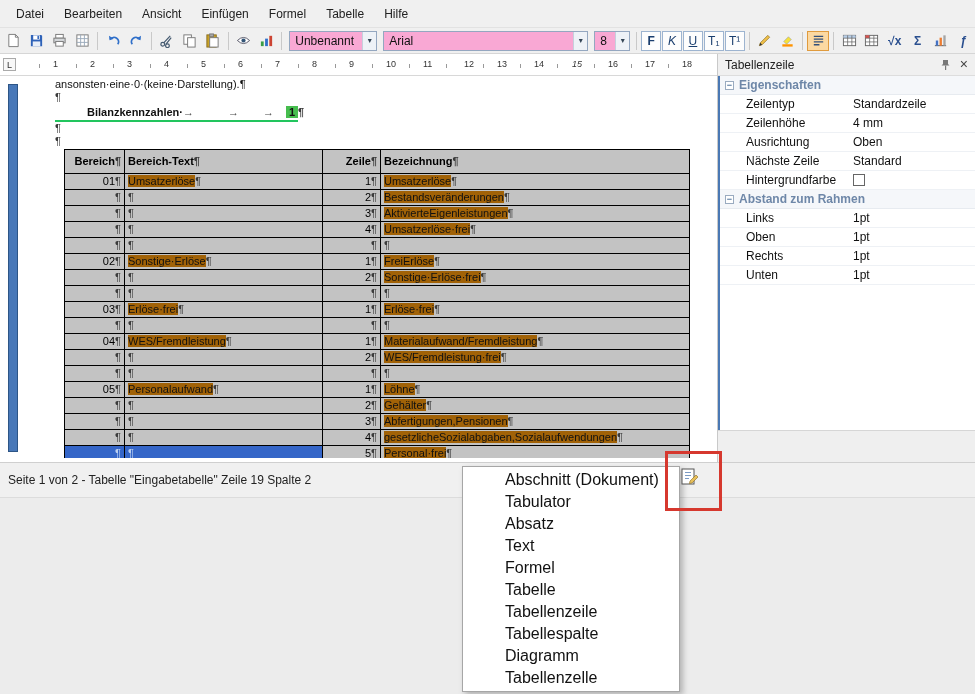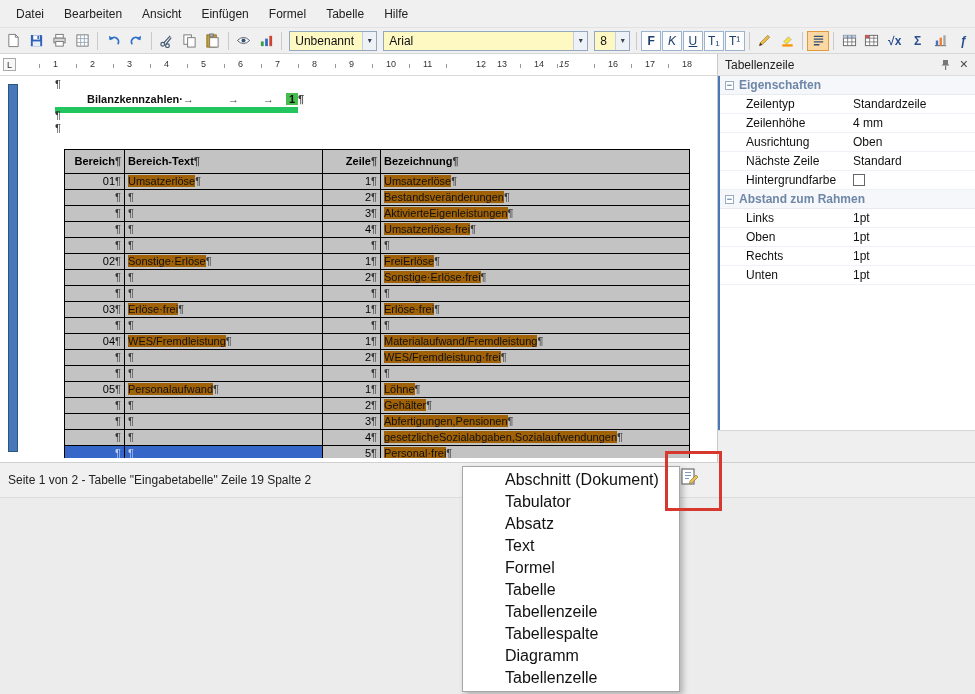"Unbenannt" .combo { background: #fef9c3 -> #f9a8d4 }
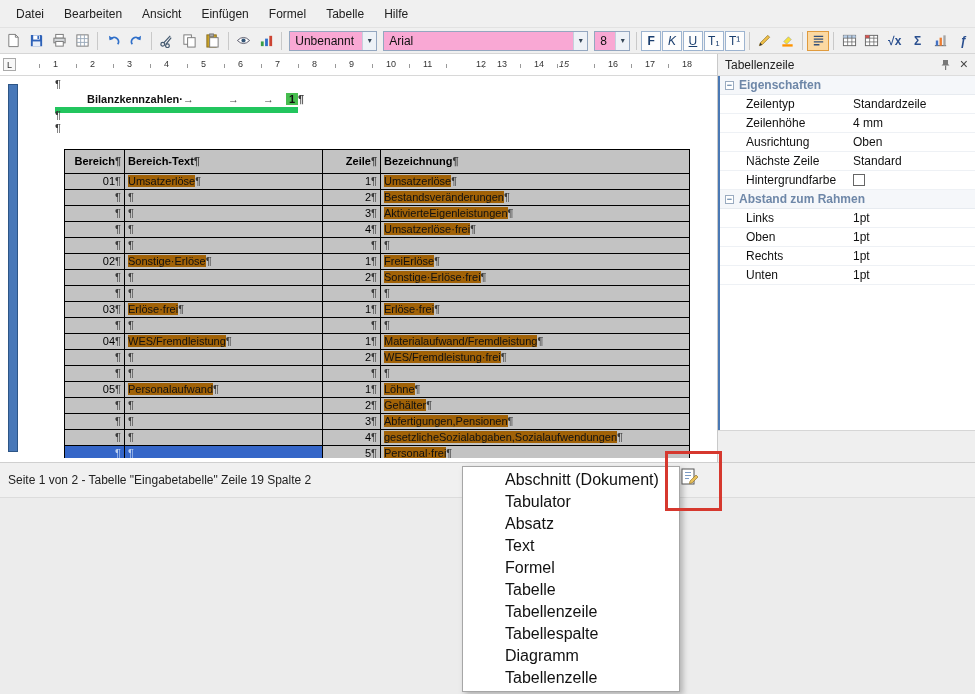"12" span.rnum { left: 476px -> 464px }
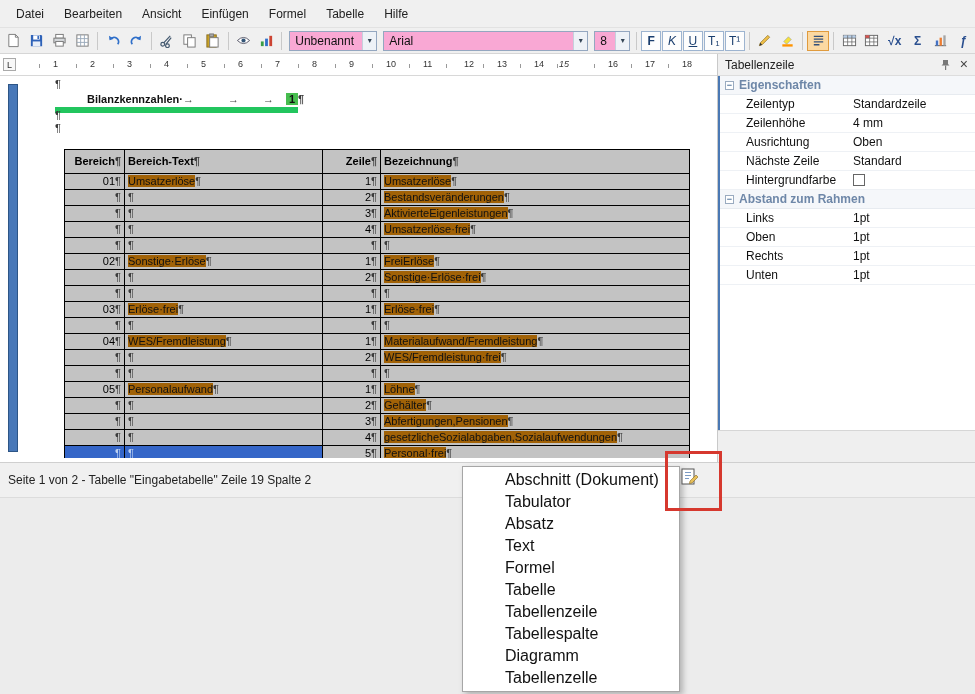"15" span.rnum { left: 559px -> 572px }
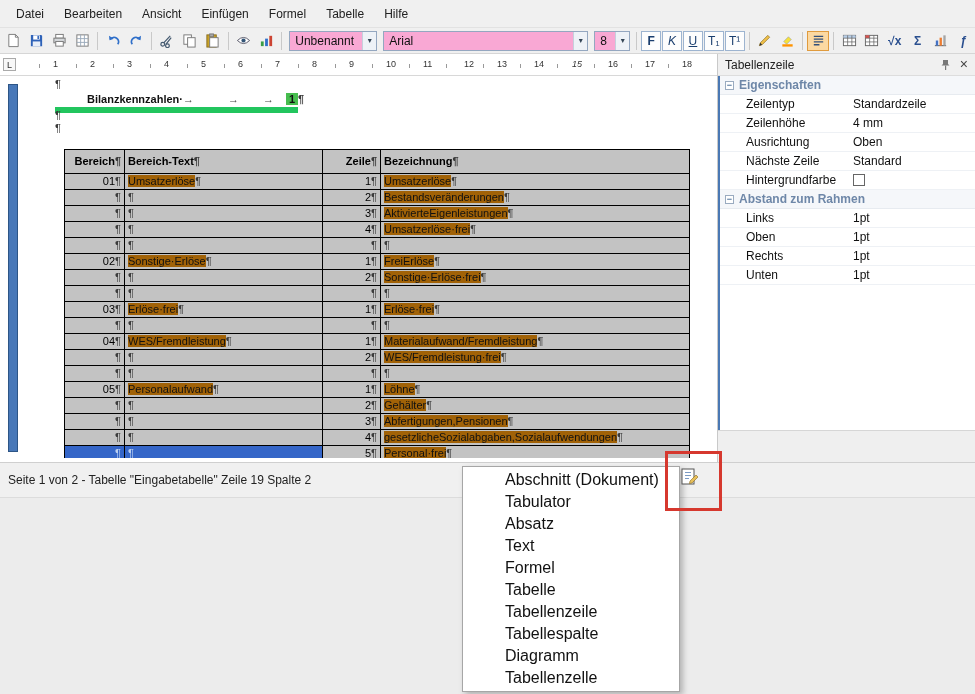"ansonsten·eine·0·(keine·Darstellung).¶" div.doc-line { html: none -> <div>ansonsten·eine·0·(keine·Darstellung).¶</div> }
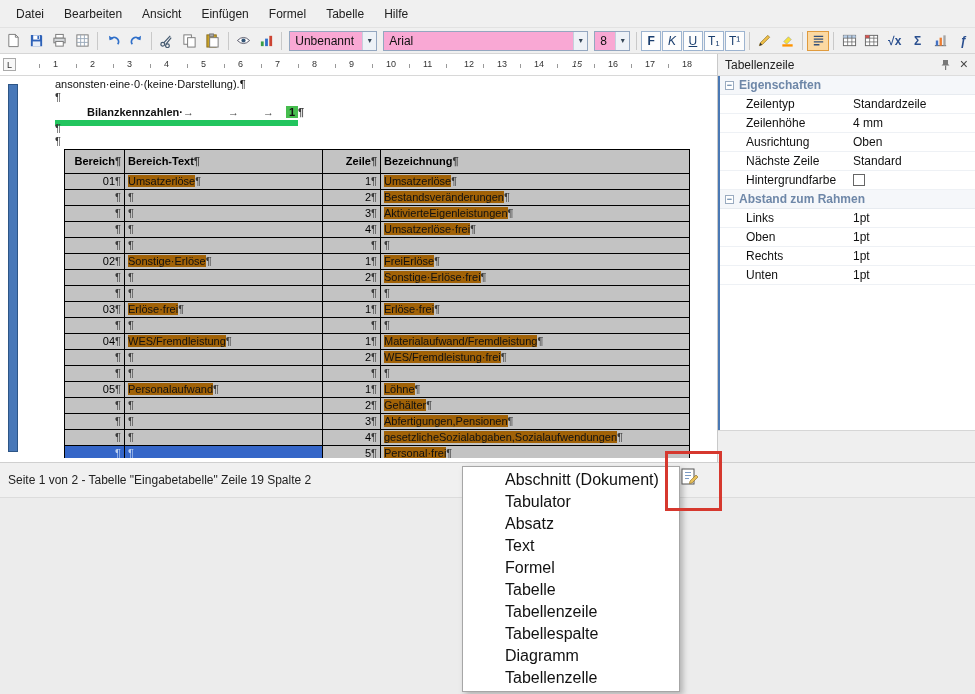"Bilanzkennzahlen·→ → → 1" .h-wrap { border-bottom: 6px solid #22c55e -> 2px solid #22c55e }
